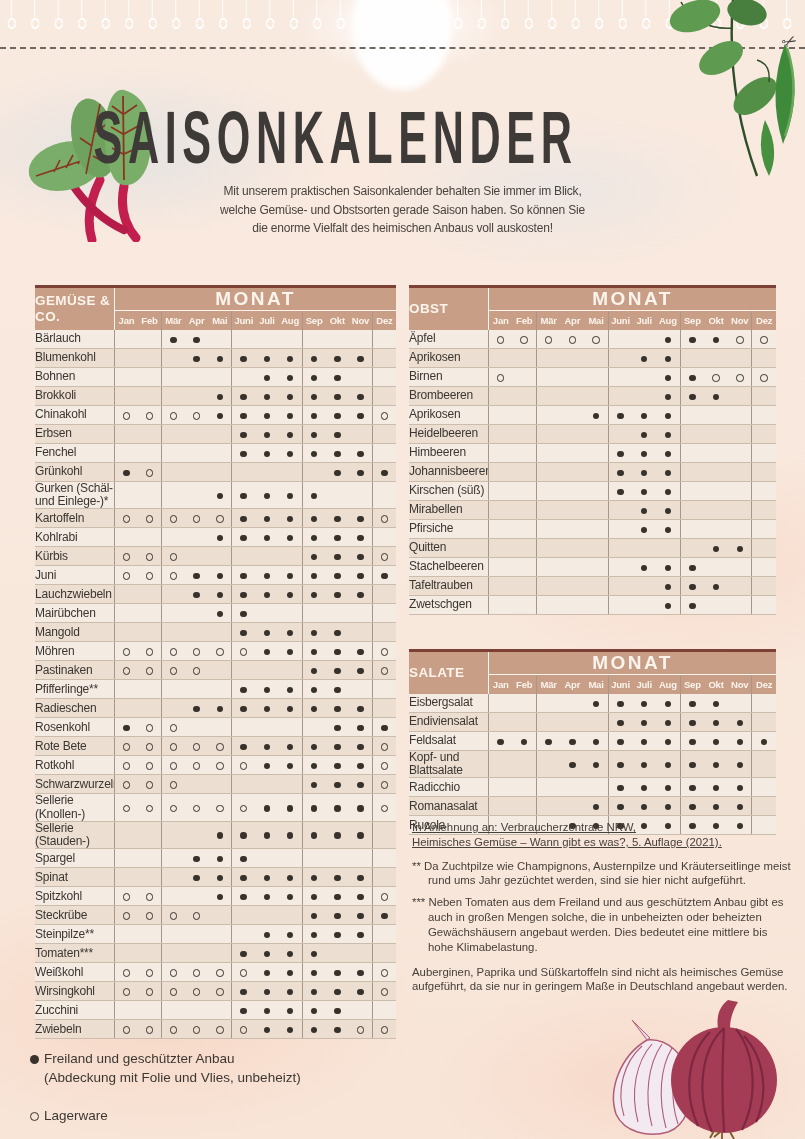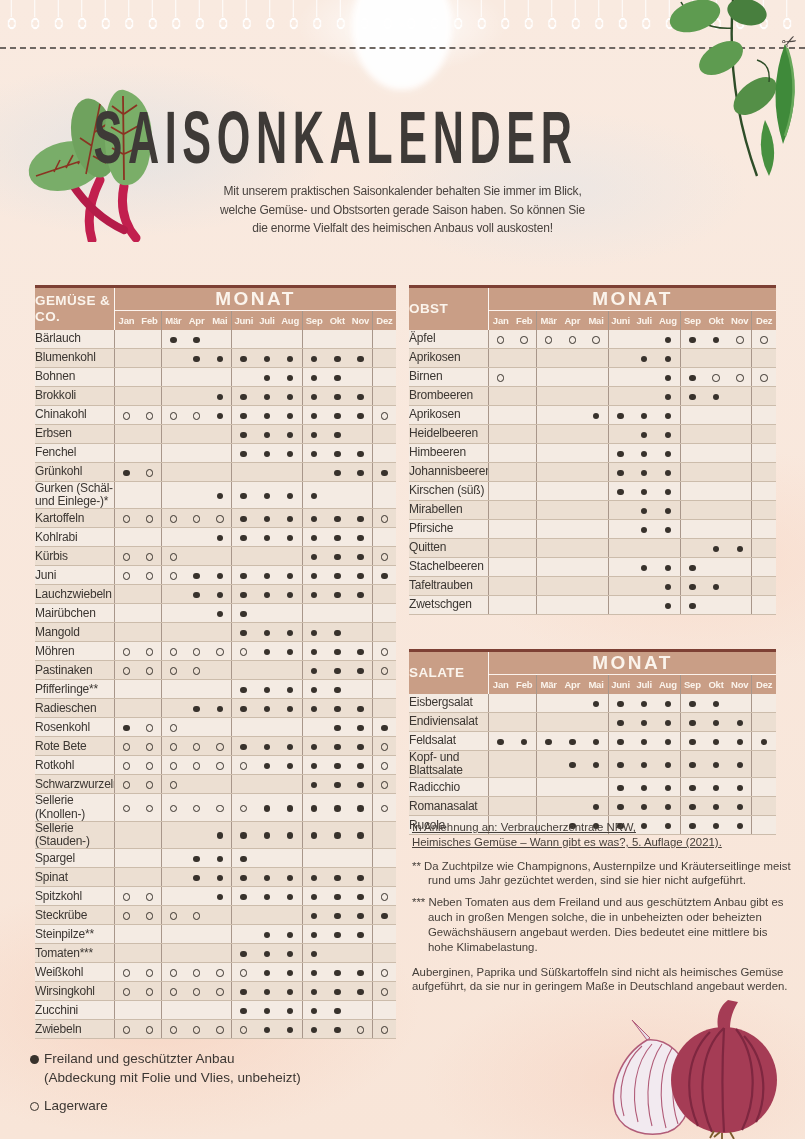"Lagerware" .legend-item.second { margin-top: 9px -> 19px }
